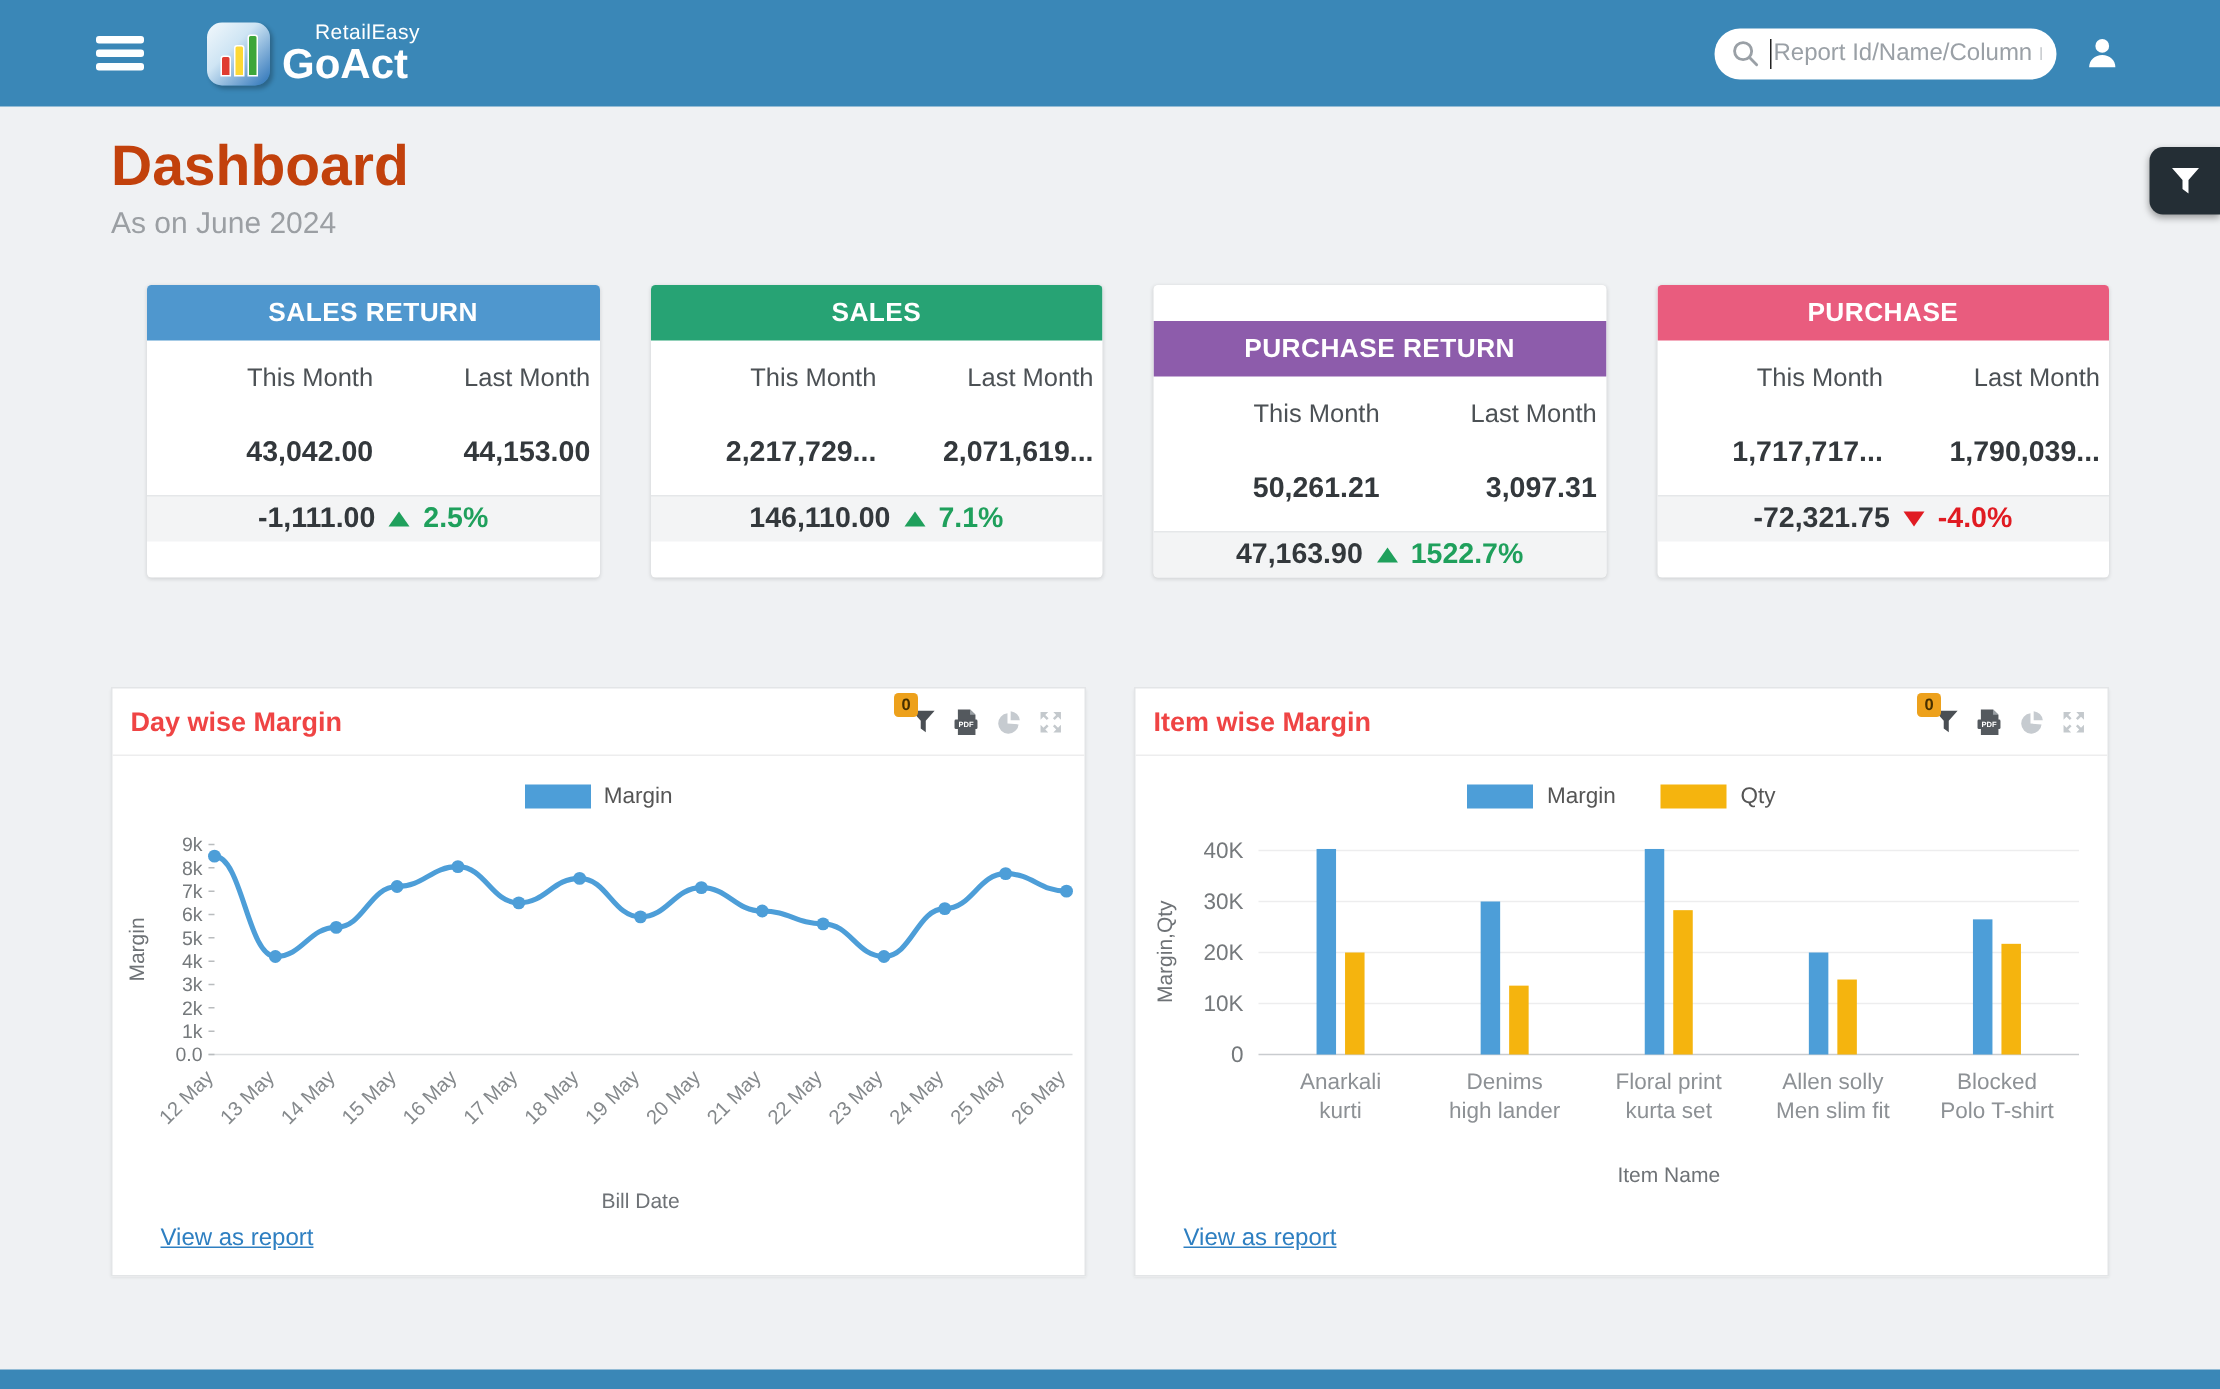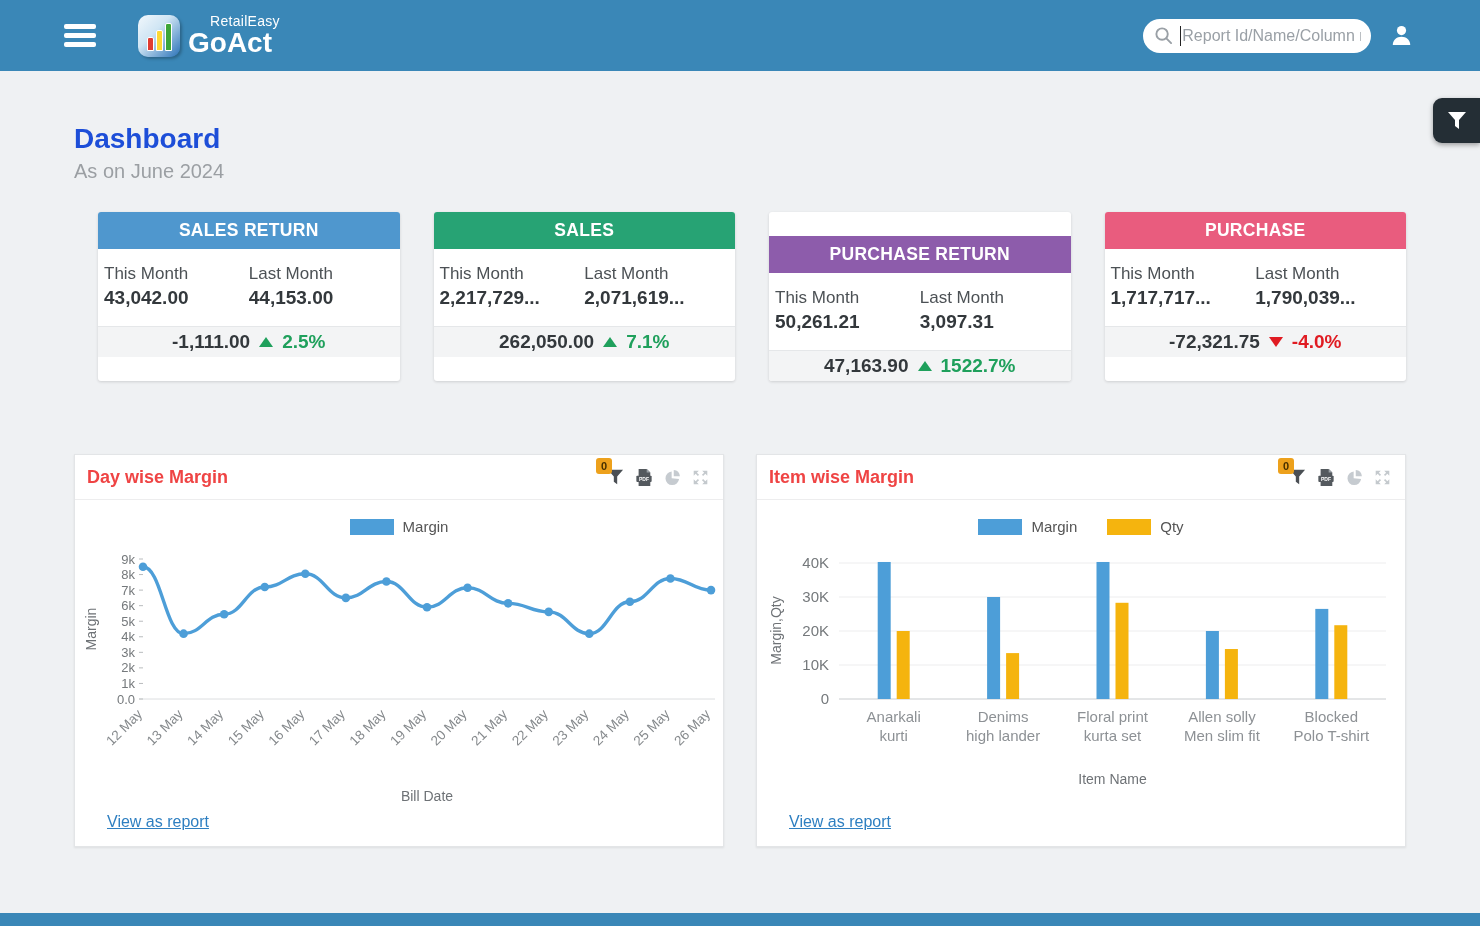"Dashboard" .page-title { color: #1d4ed8 -> #c2410c; font-size: 28px -> 38px; margin-top: 52px -> 19px }
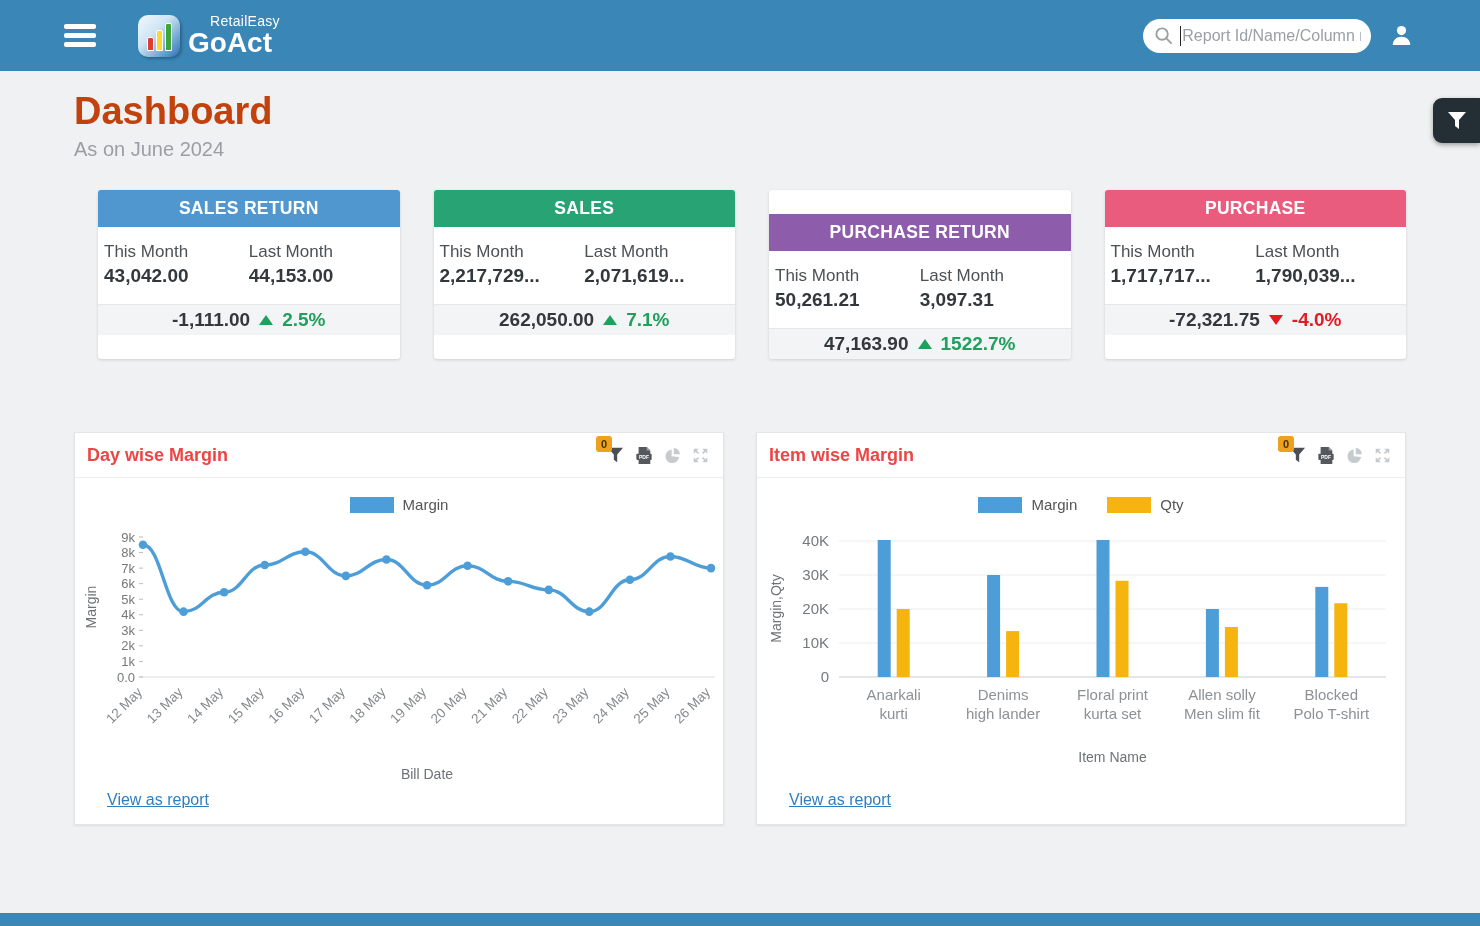"This Month" .card-body { row-gap: 3px -> 29px; text-align: left -> right }
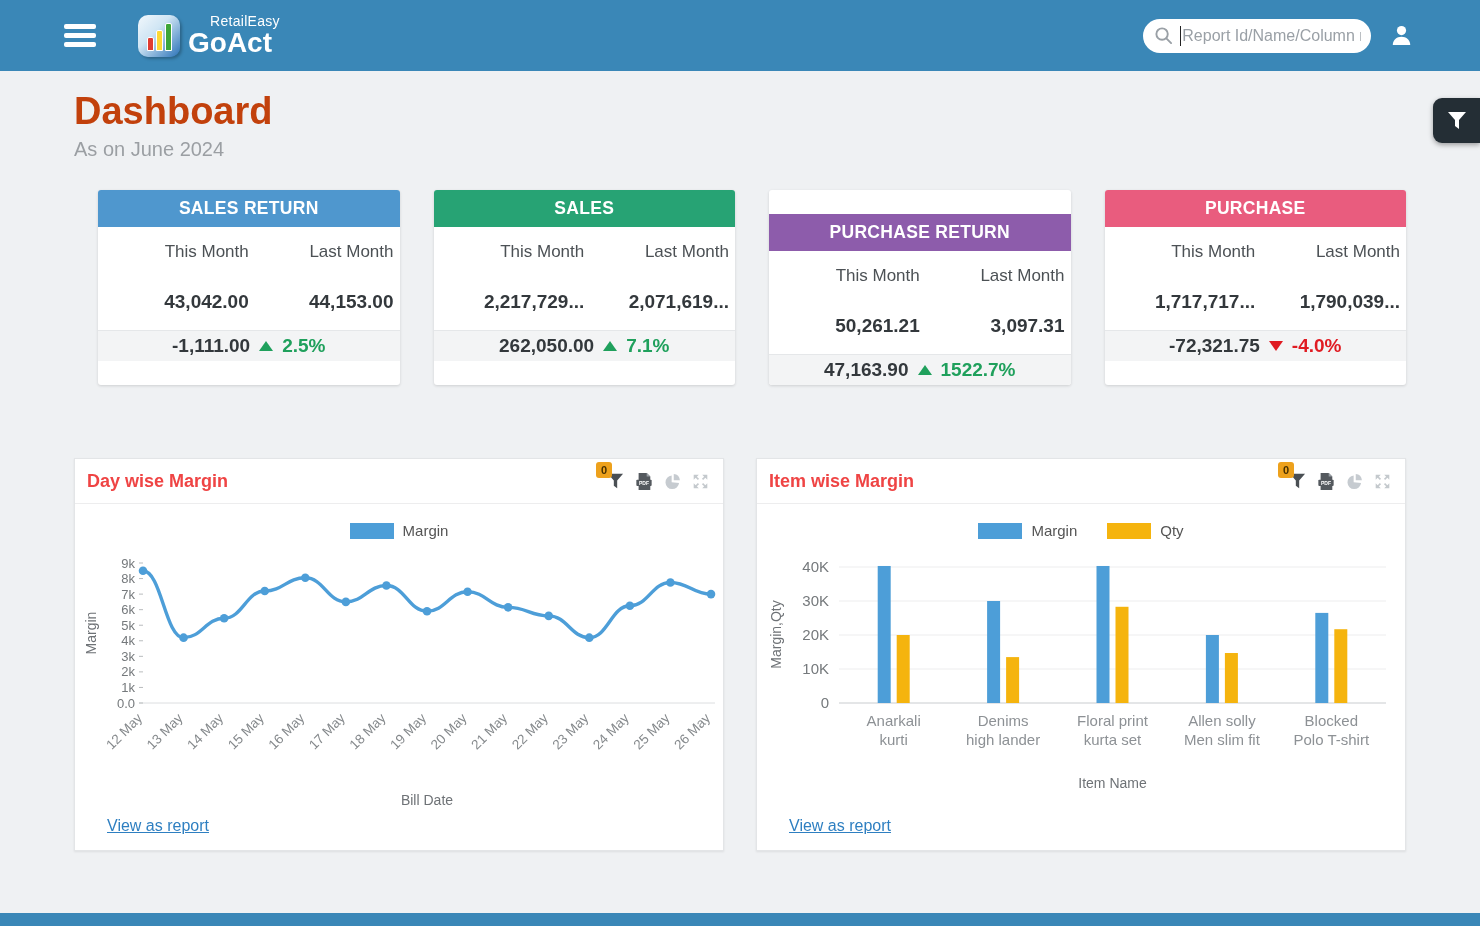"262,050.00" span { text: 262,050.00 -> 146,110.00 }
